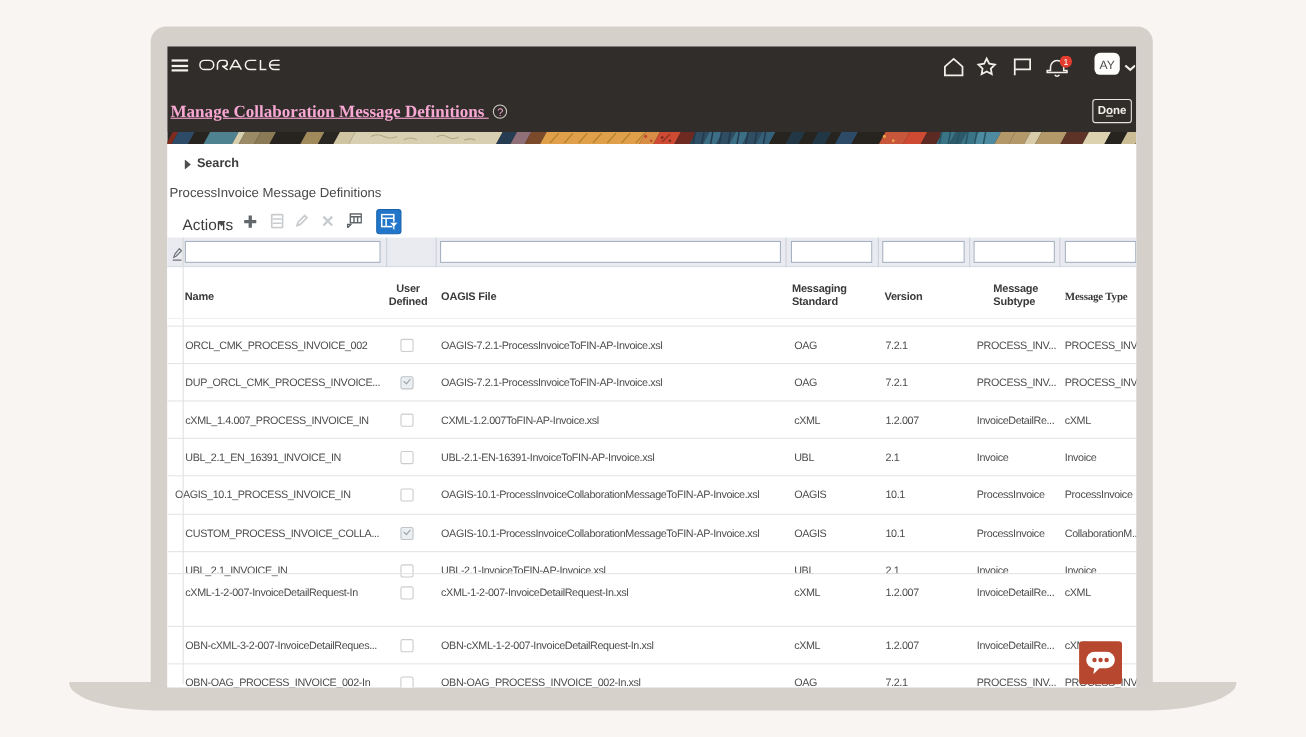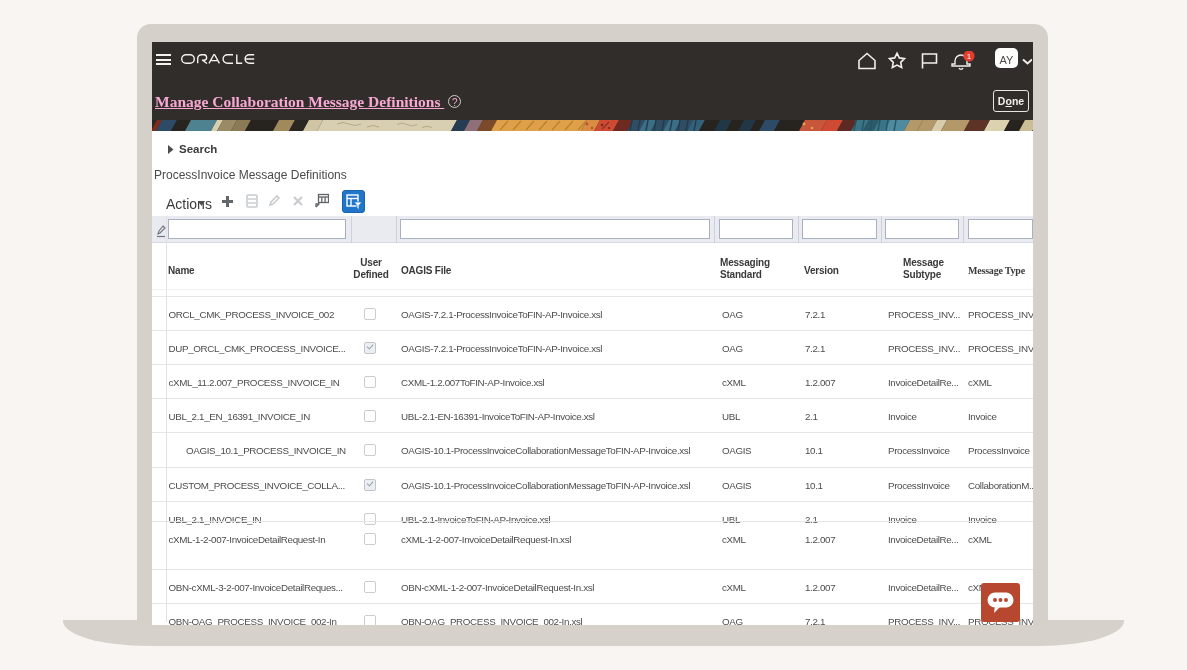"cXML_11.2.007_PROCESS_INVOICE_IN" span { text: 11.2.007 -> 1.4.007 }
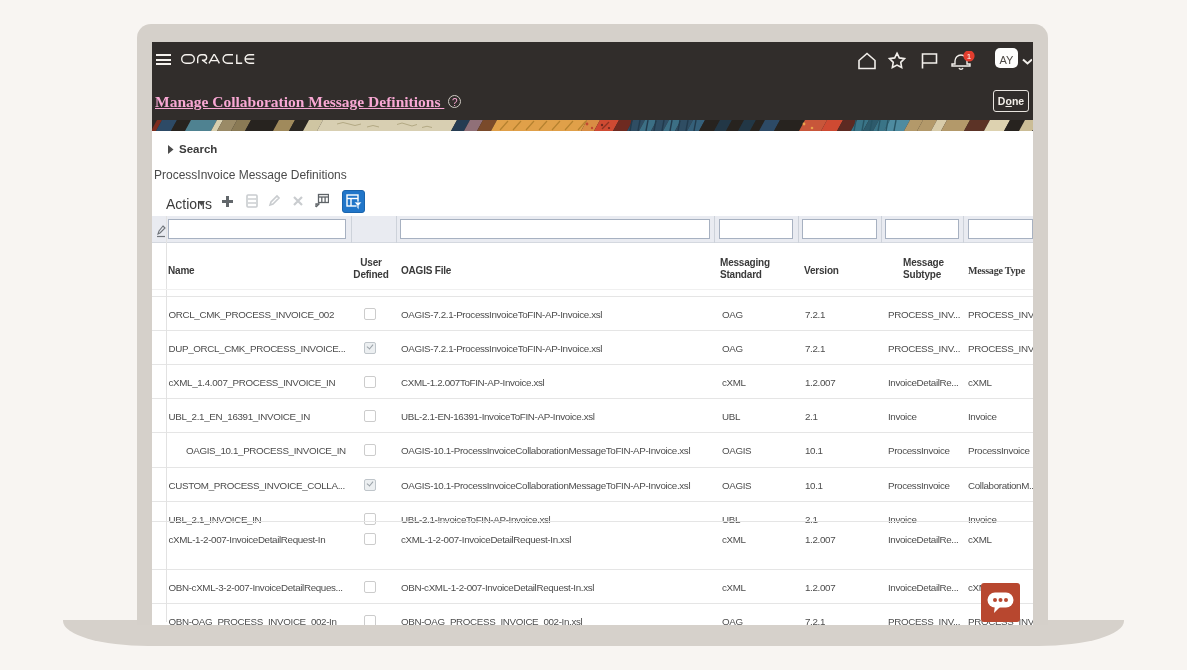"OAGIS_10.1_PROCESS_INVOICE_IN" span { left: 34px -> 7px }
